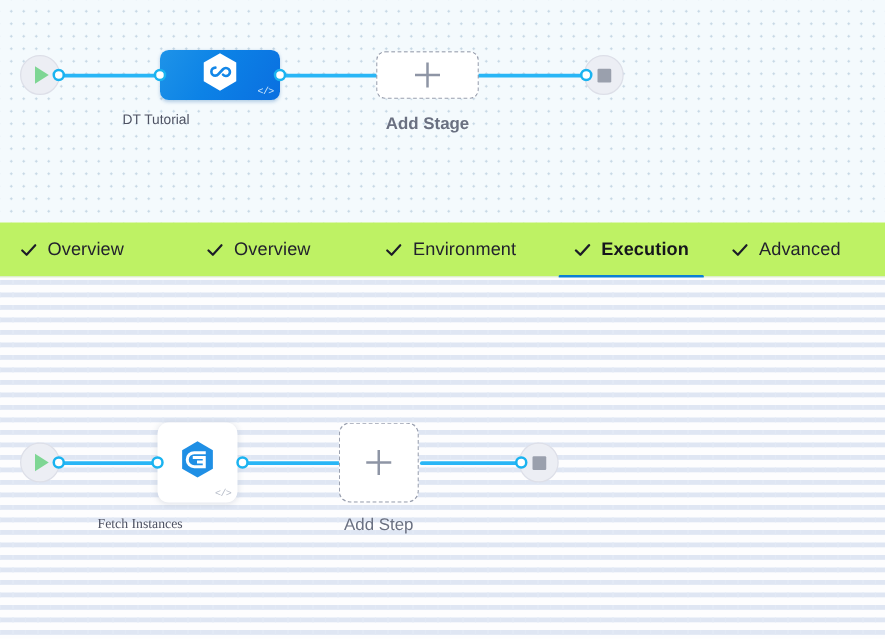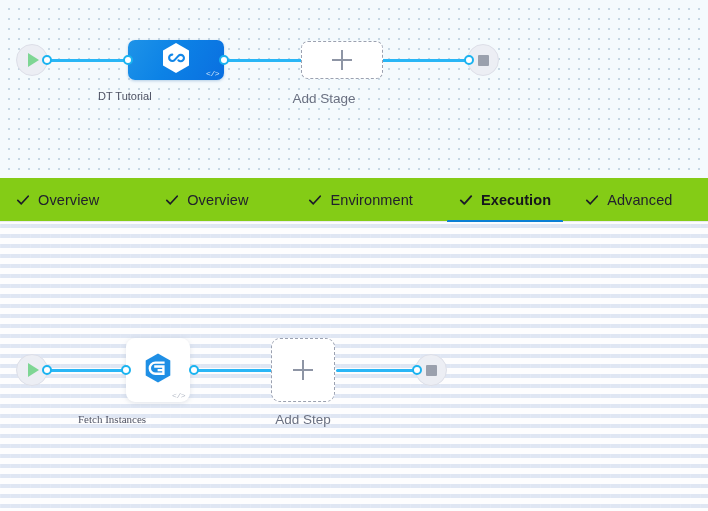"Add Stage" div.add-label { font-weight: none -> bold; left: 244px -> 262px }
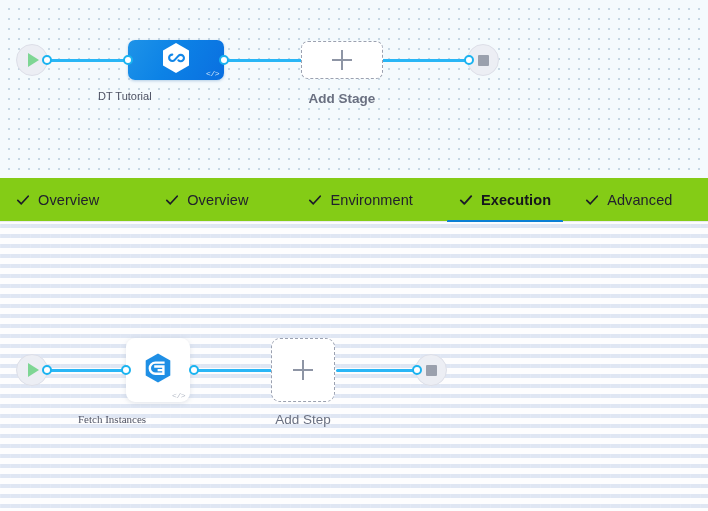"Overview" #tab-bar { background: #84cc16 -> #bef264 }
